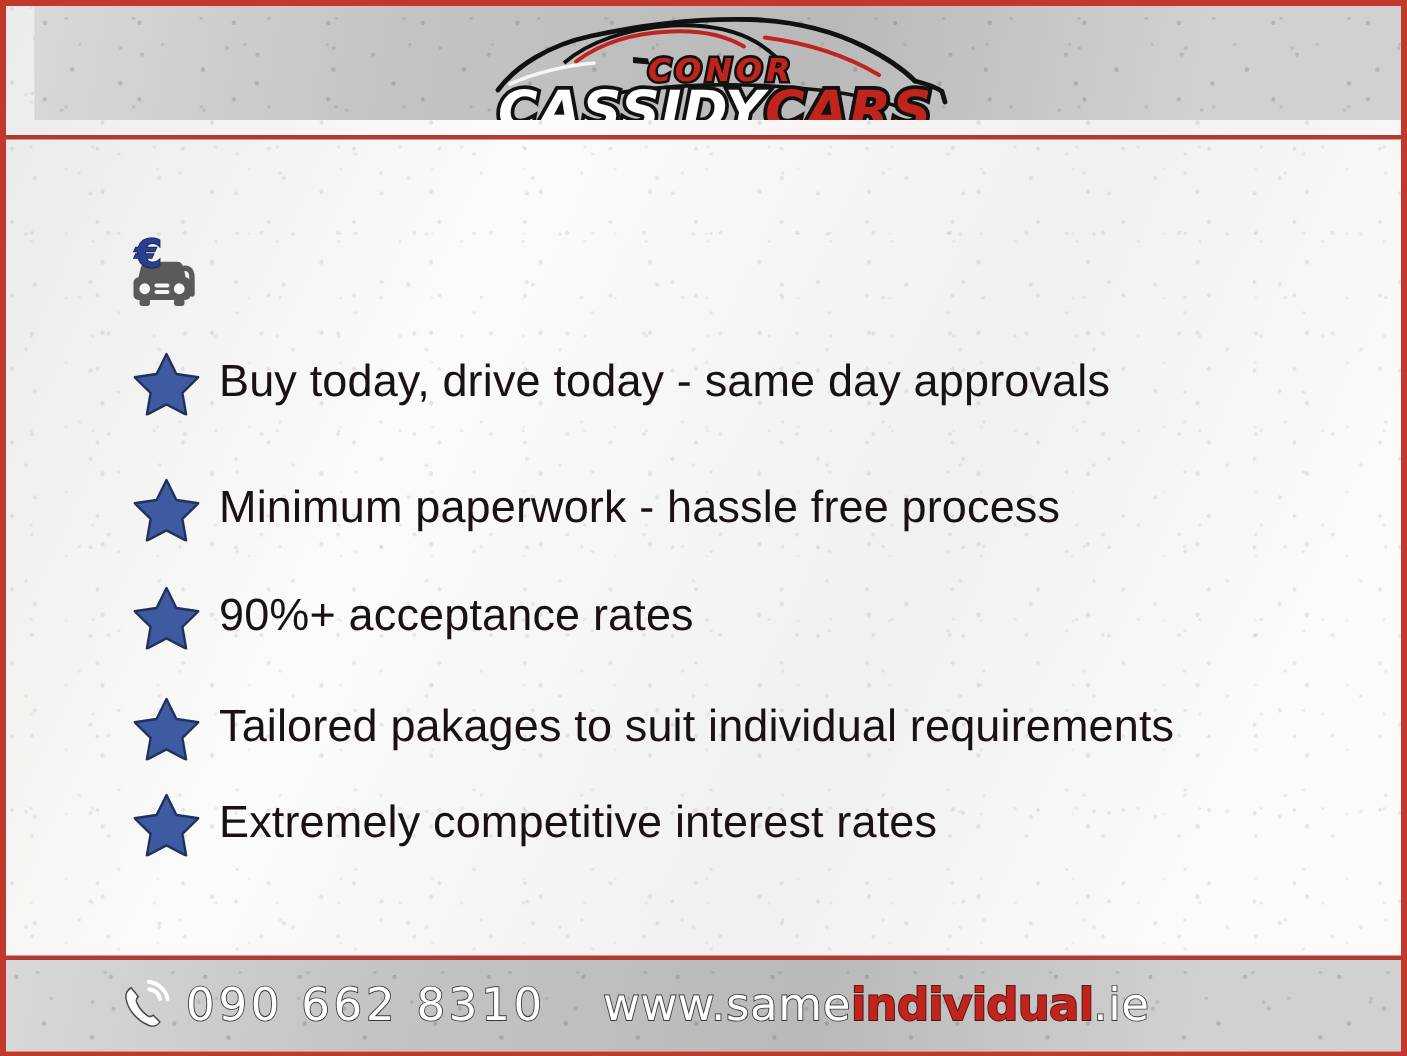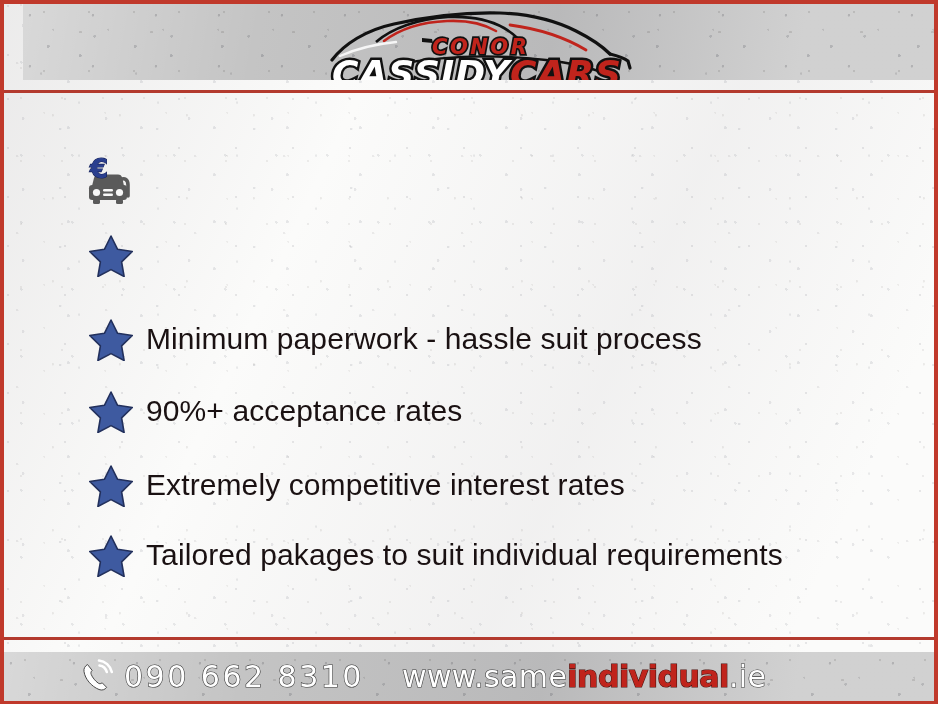"Buy today, drive today -" div.row-text { html: none -> <div>Buy today, drive today - same day approvals</div> }
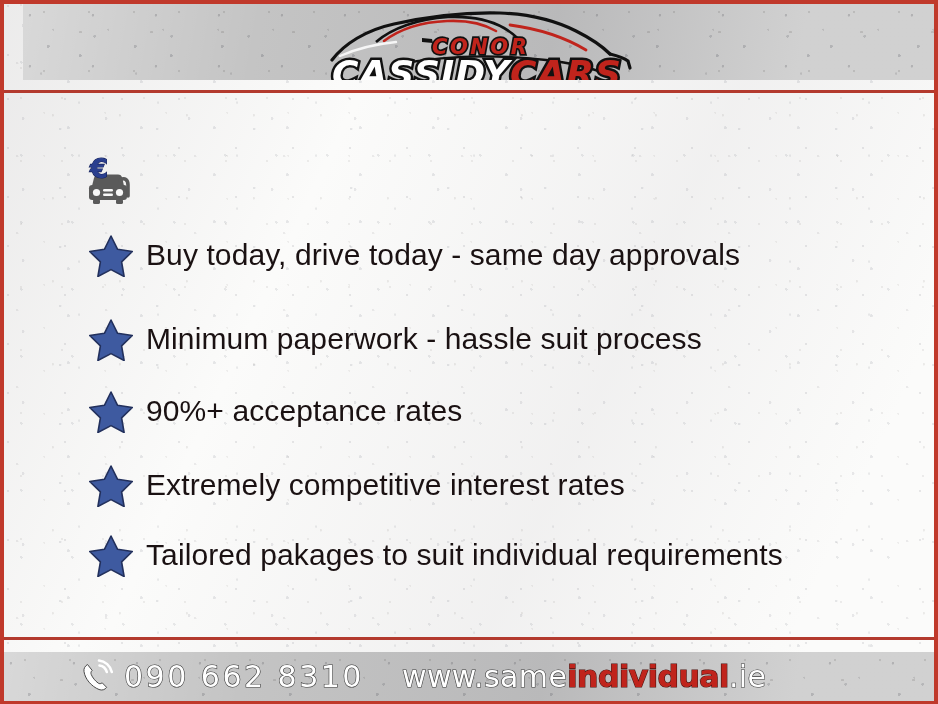"Minimum paperwork - hassle suit" div.row-text { text: suit -> free }
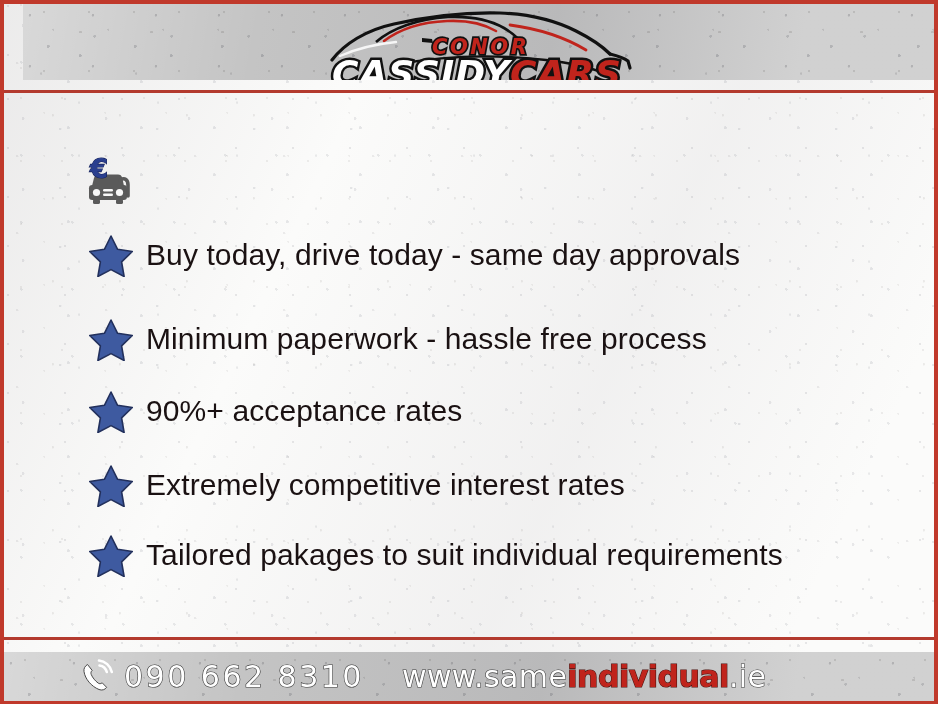"Extremely competitive interest rates" div.row { order: before "Tailored pakages to suit individual" -> after "Tailored pakages to suit individual" }
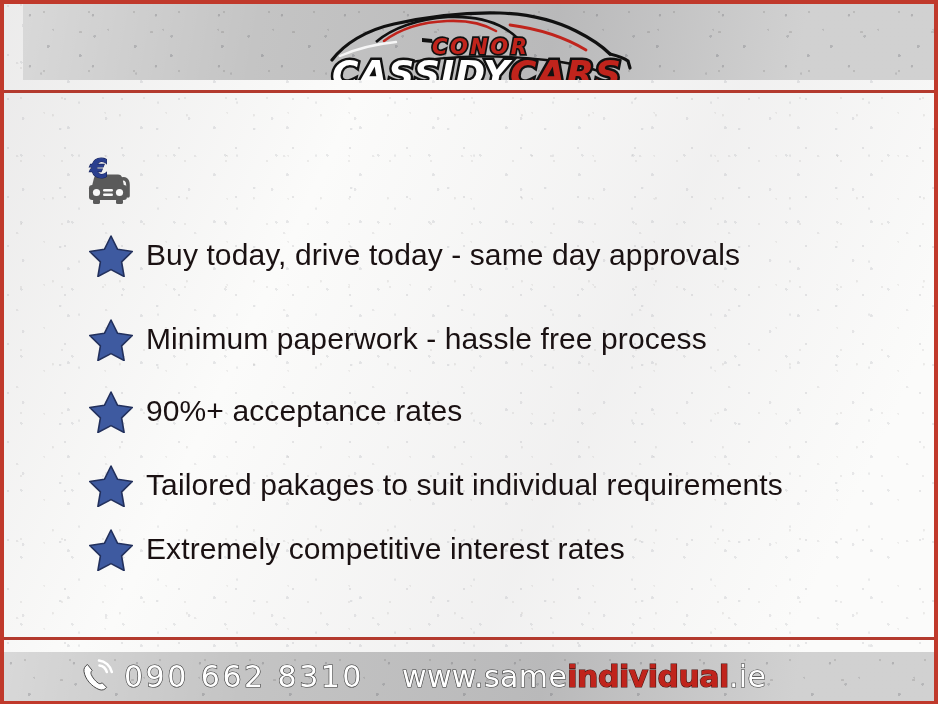"090 662 8310" .footer { height: 49px -> 61px }
